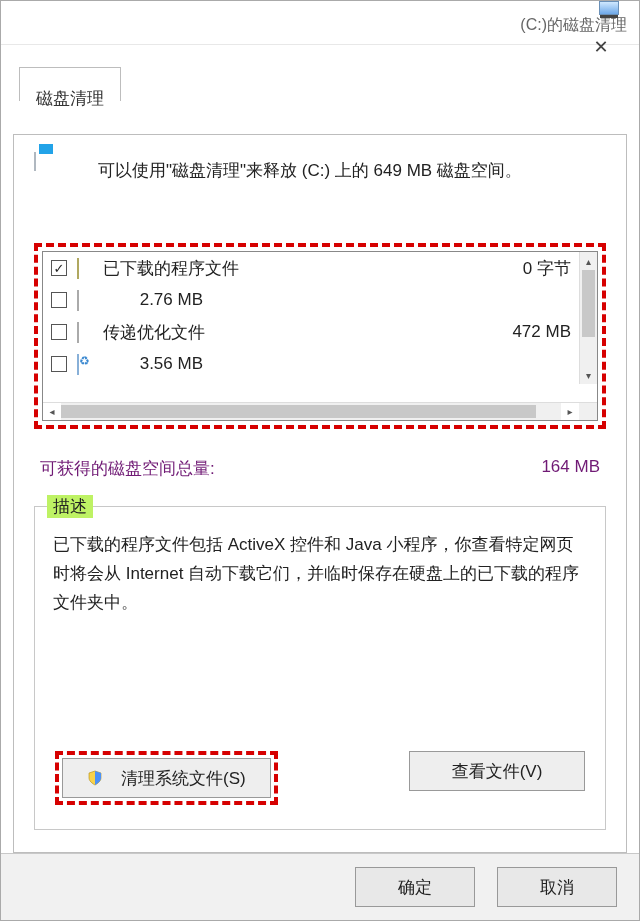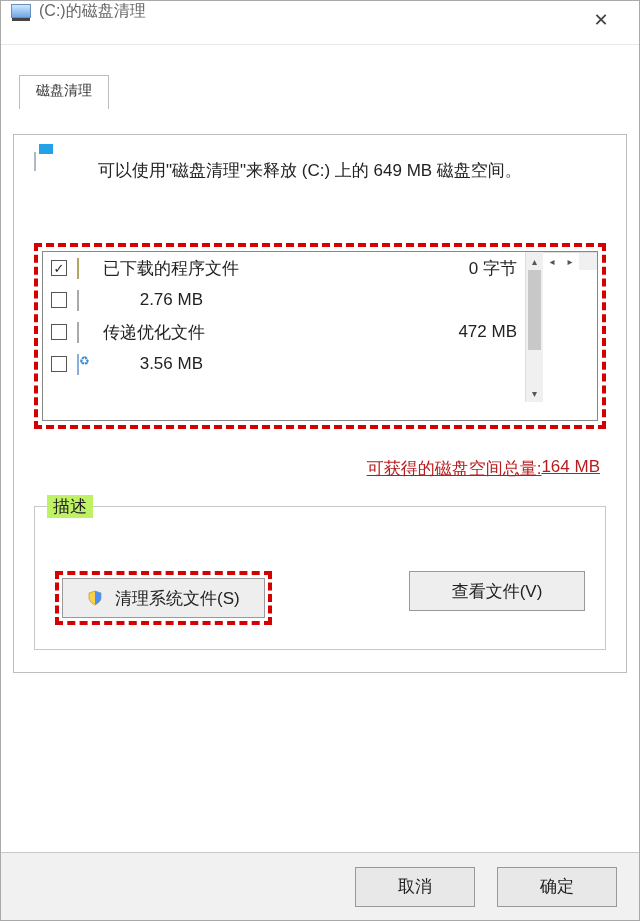"(C:)的磁盘清理" .titlebar { align-items: flex-start -> flex-end; flex-direction: none -> column }
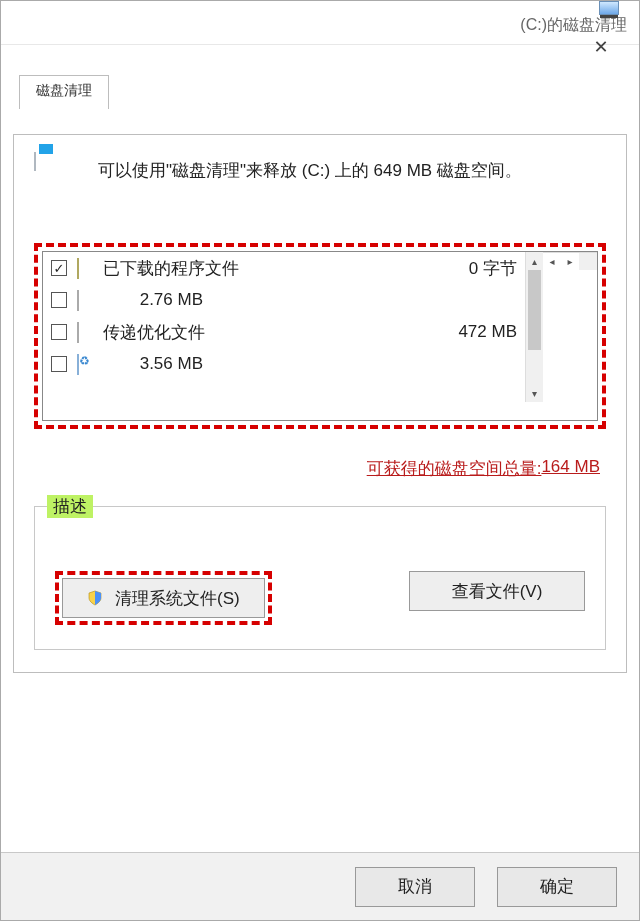"磁盘清理" .tab { font-size: 14px -> 17px; padding: 6px 16px 0 16px -> 19px 16px 0 16px; top: 8px -> 0 }
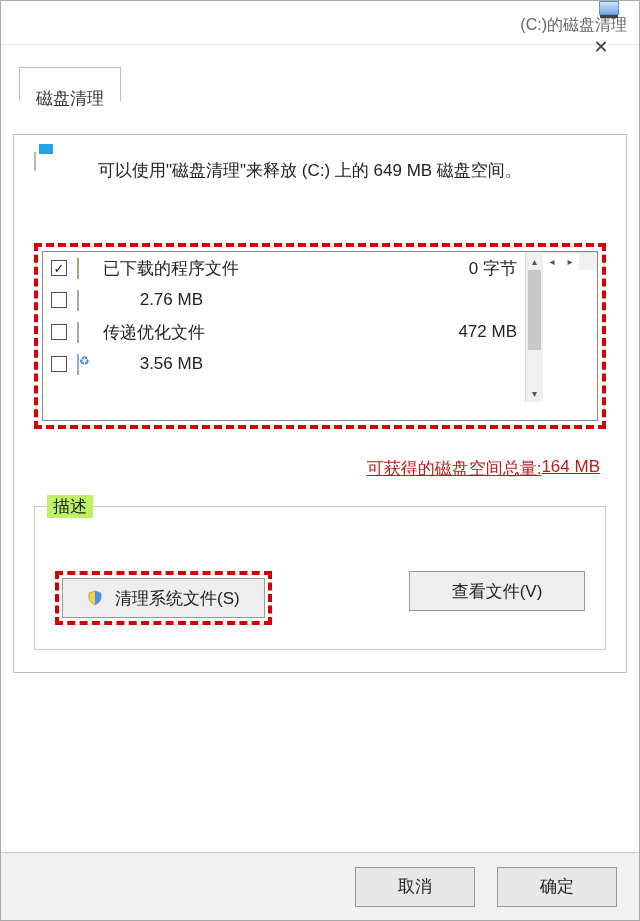"已下载的程序文件" .listbox { flex-direction: none -> column }
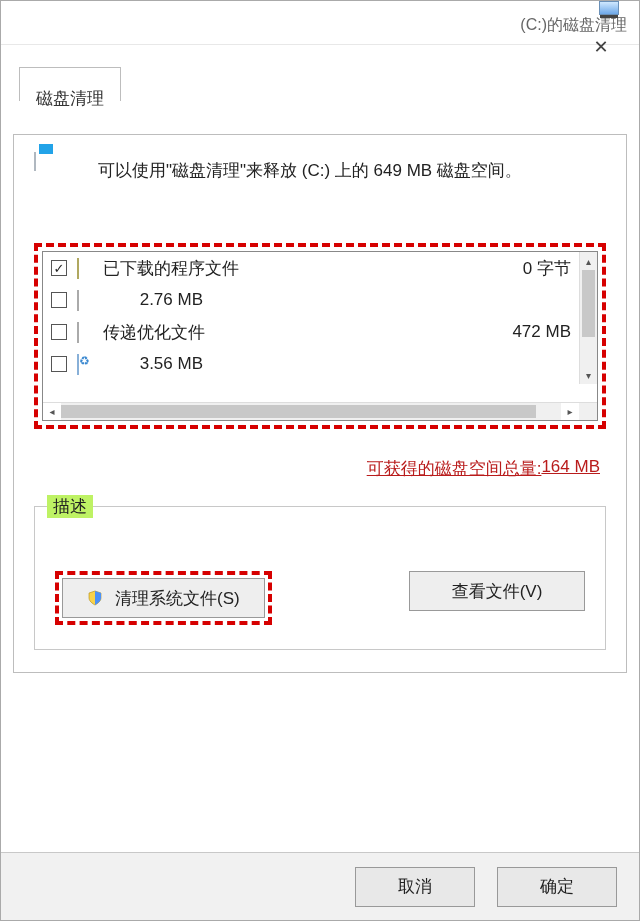"可获得的磁盘空间总量:" .gain-row { color: #b91c1c -> #701a75; justify-content: flex-end -> space-between; text-decoration: underline -> none }
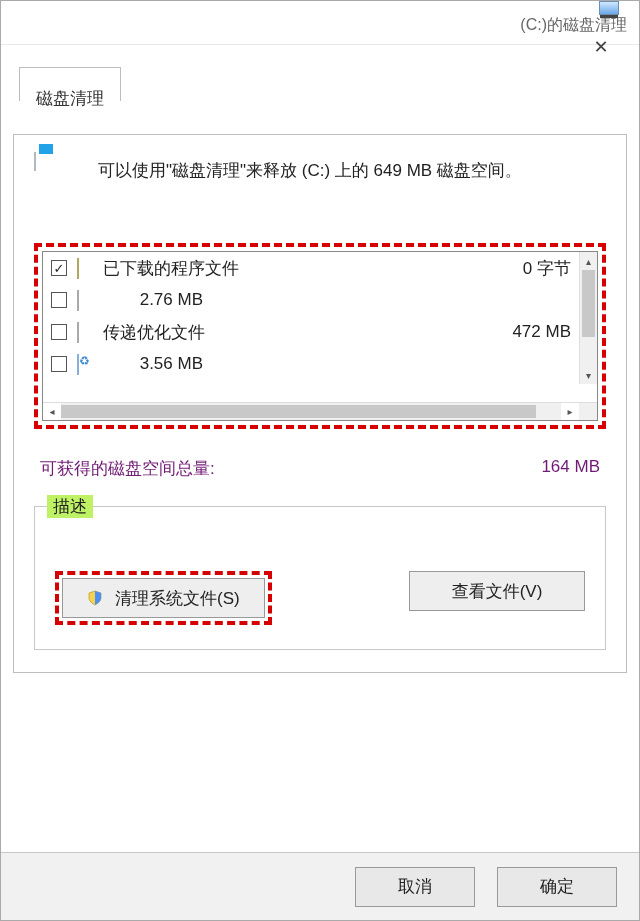"已下载的程序文件包括 ActiveX 控件和 Java" div.desc-text { html: none -> <div>已下载的程序文件包括 ActiveX 控件和 Java 小程序，你查看特定网页时将会从 Internet 自动下载它们，并临时保存在硬盘上的已下载的程序文件夹中。</div> }
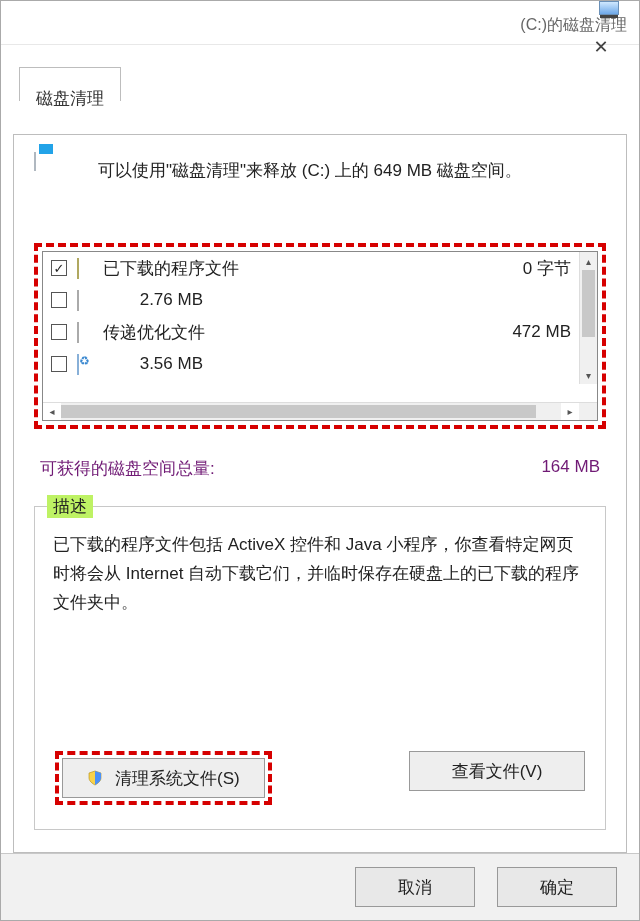"清理系统文件(S)" .btn { gap: 12px -> 18px }
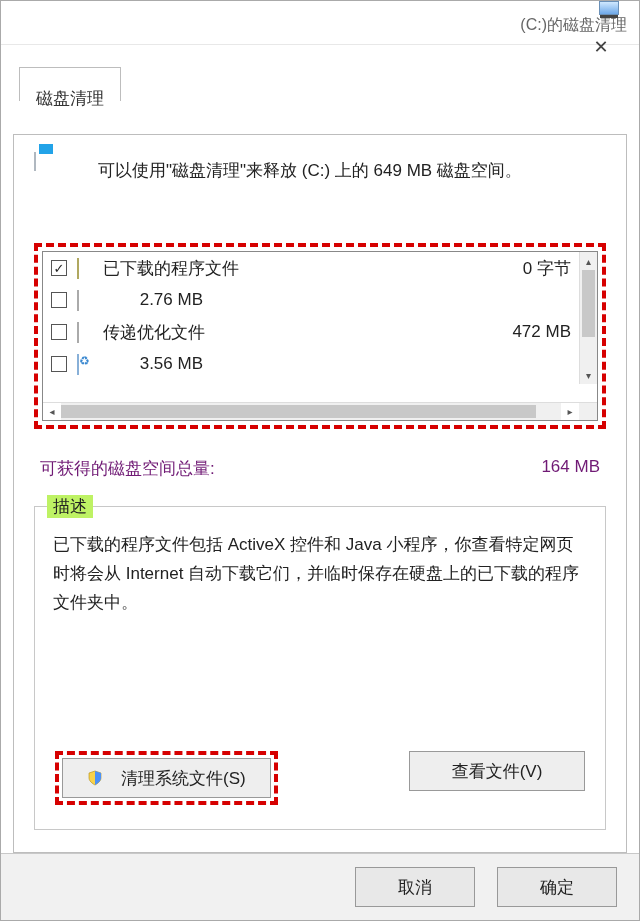"取消" button.btn { order: before "确定" -> after "确定" }
